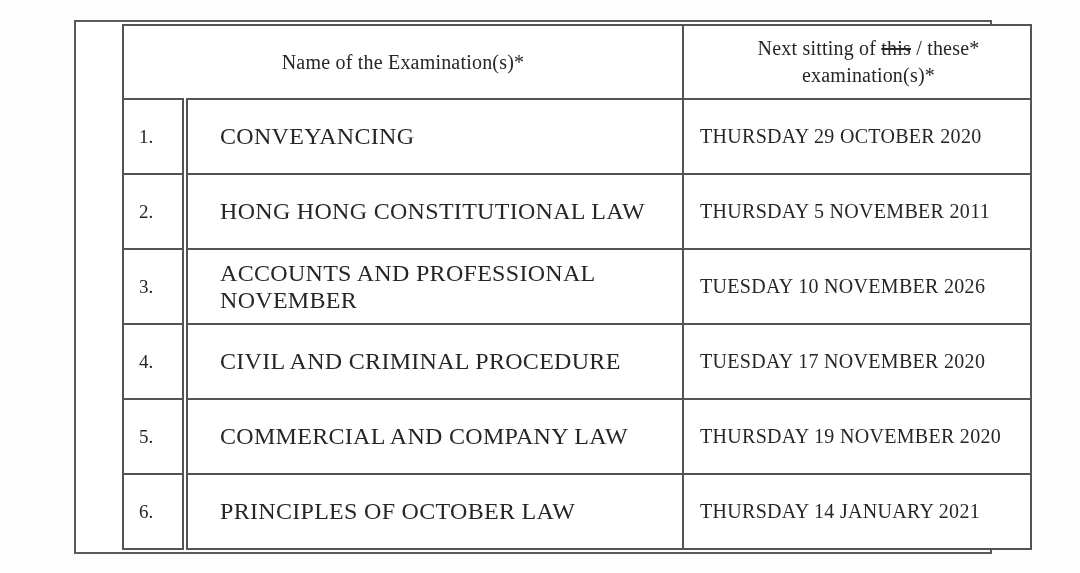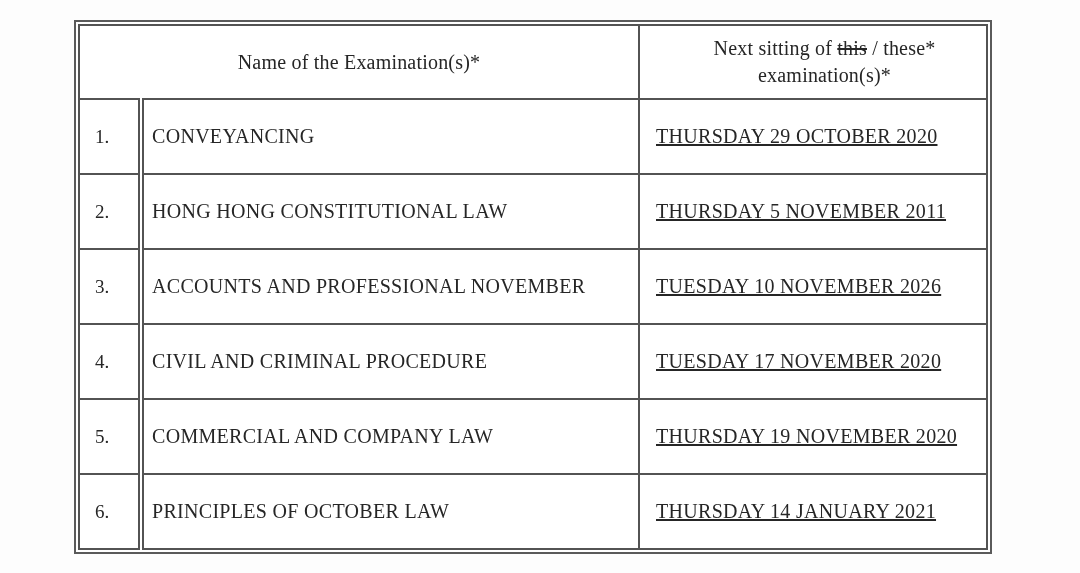"Name of the Examination(s)*" table.exam-table { margin-left: none -> 44px }
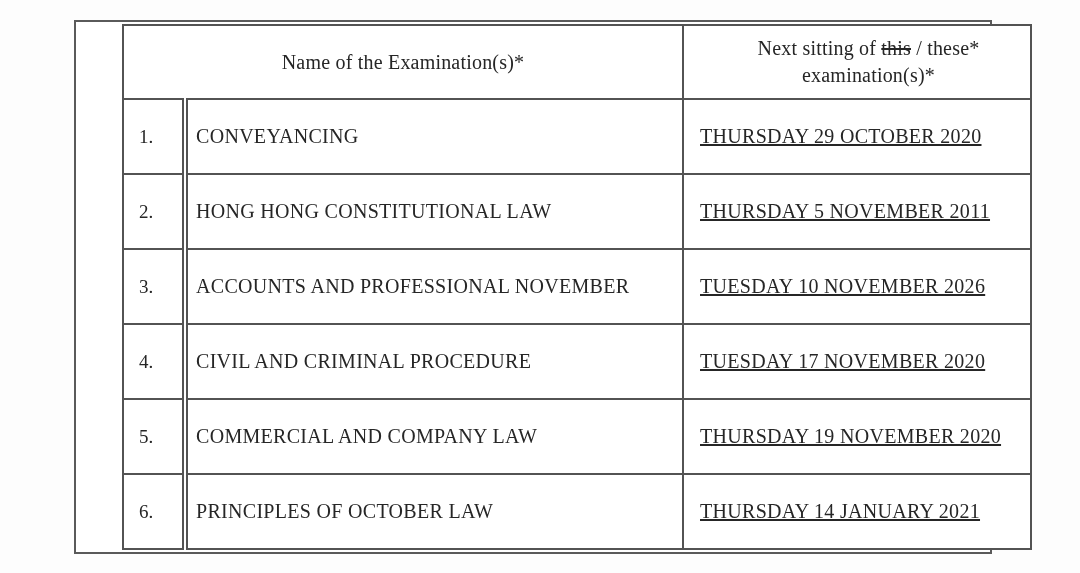"CONVEYANCING" td.name { font-size: 20px -> 24px; padding-left: 8px -> 32px }
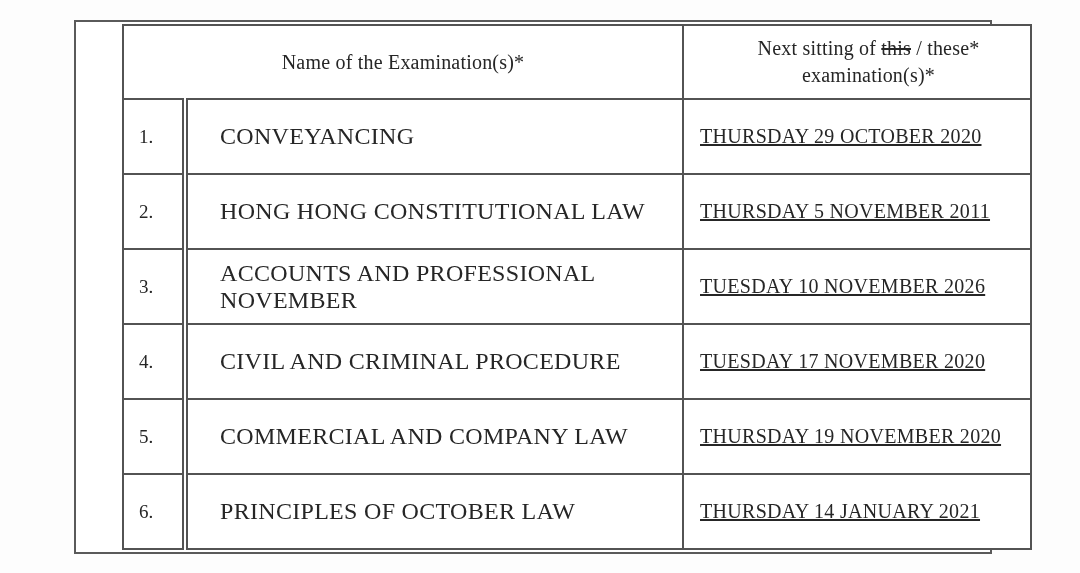"THURSDAY 29 OCTOBER 2020" td.date { text-decoration: underline -> none }
